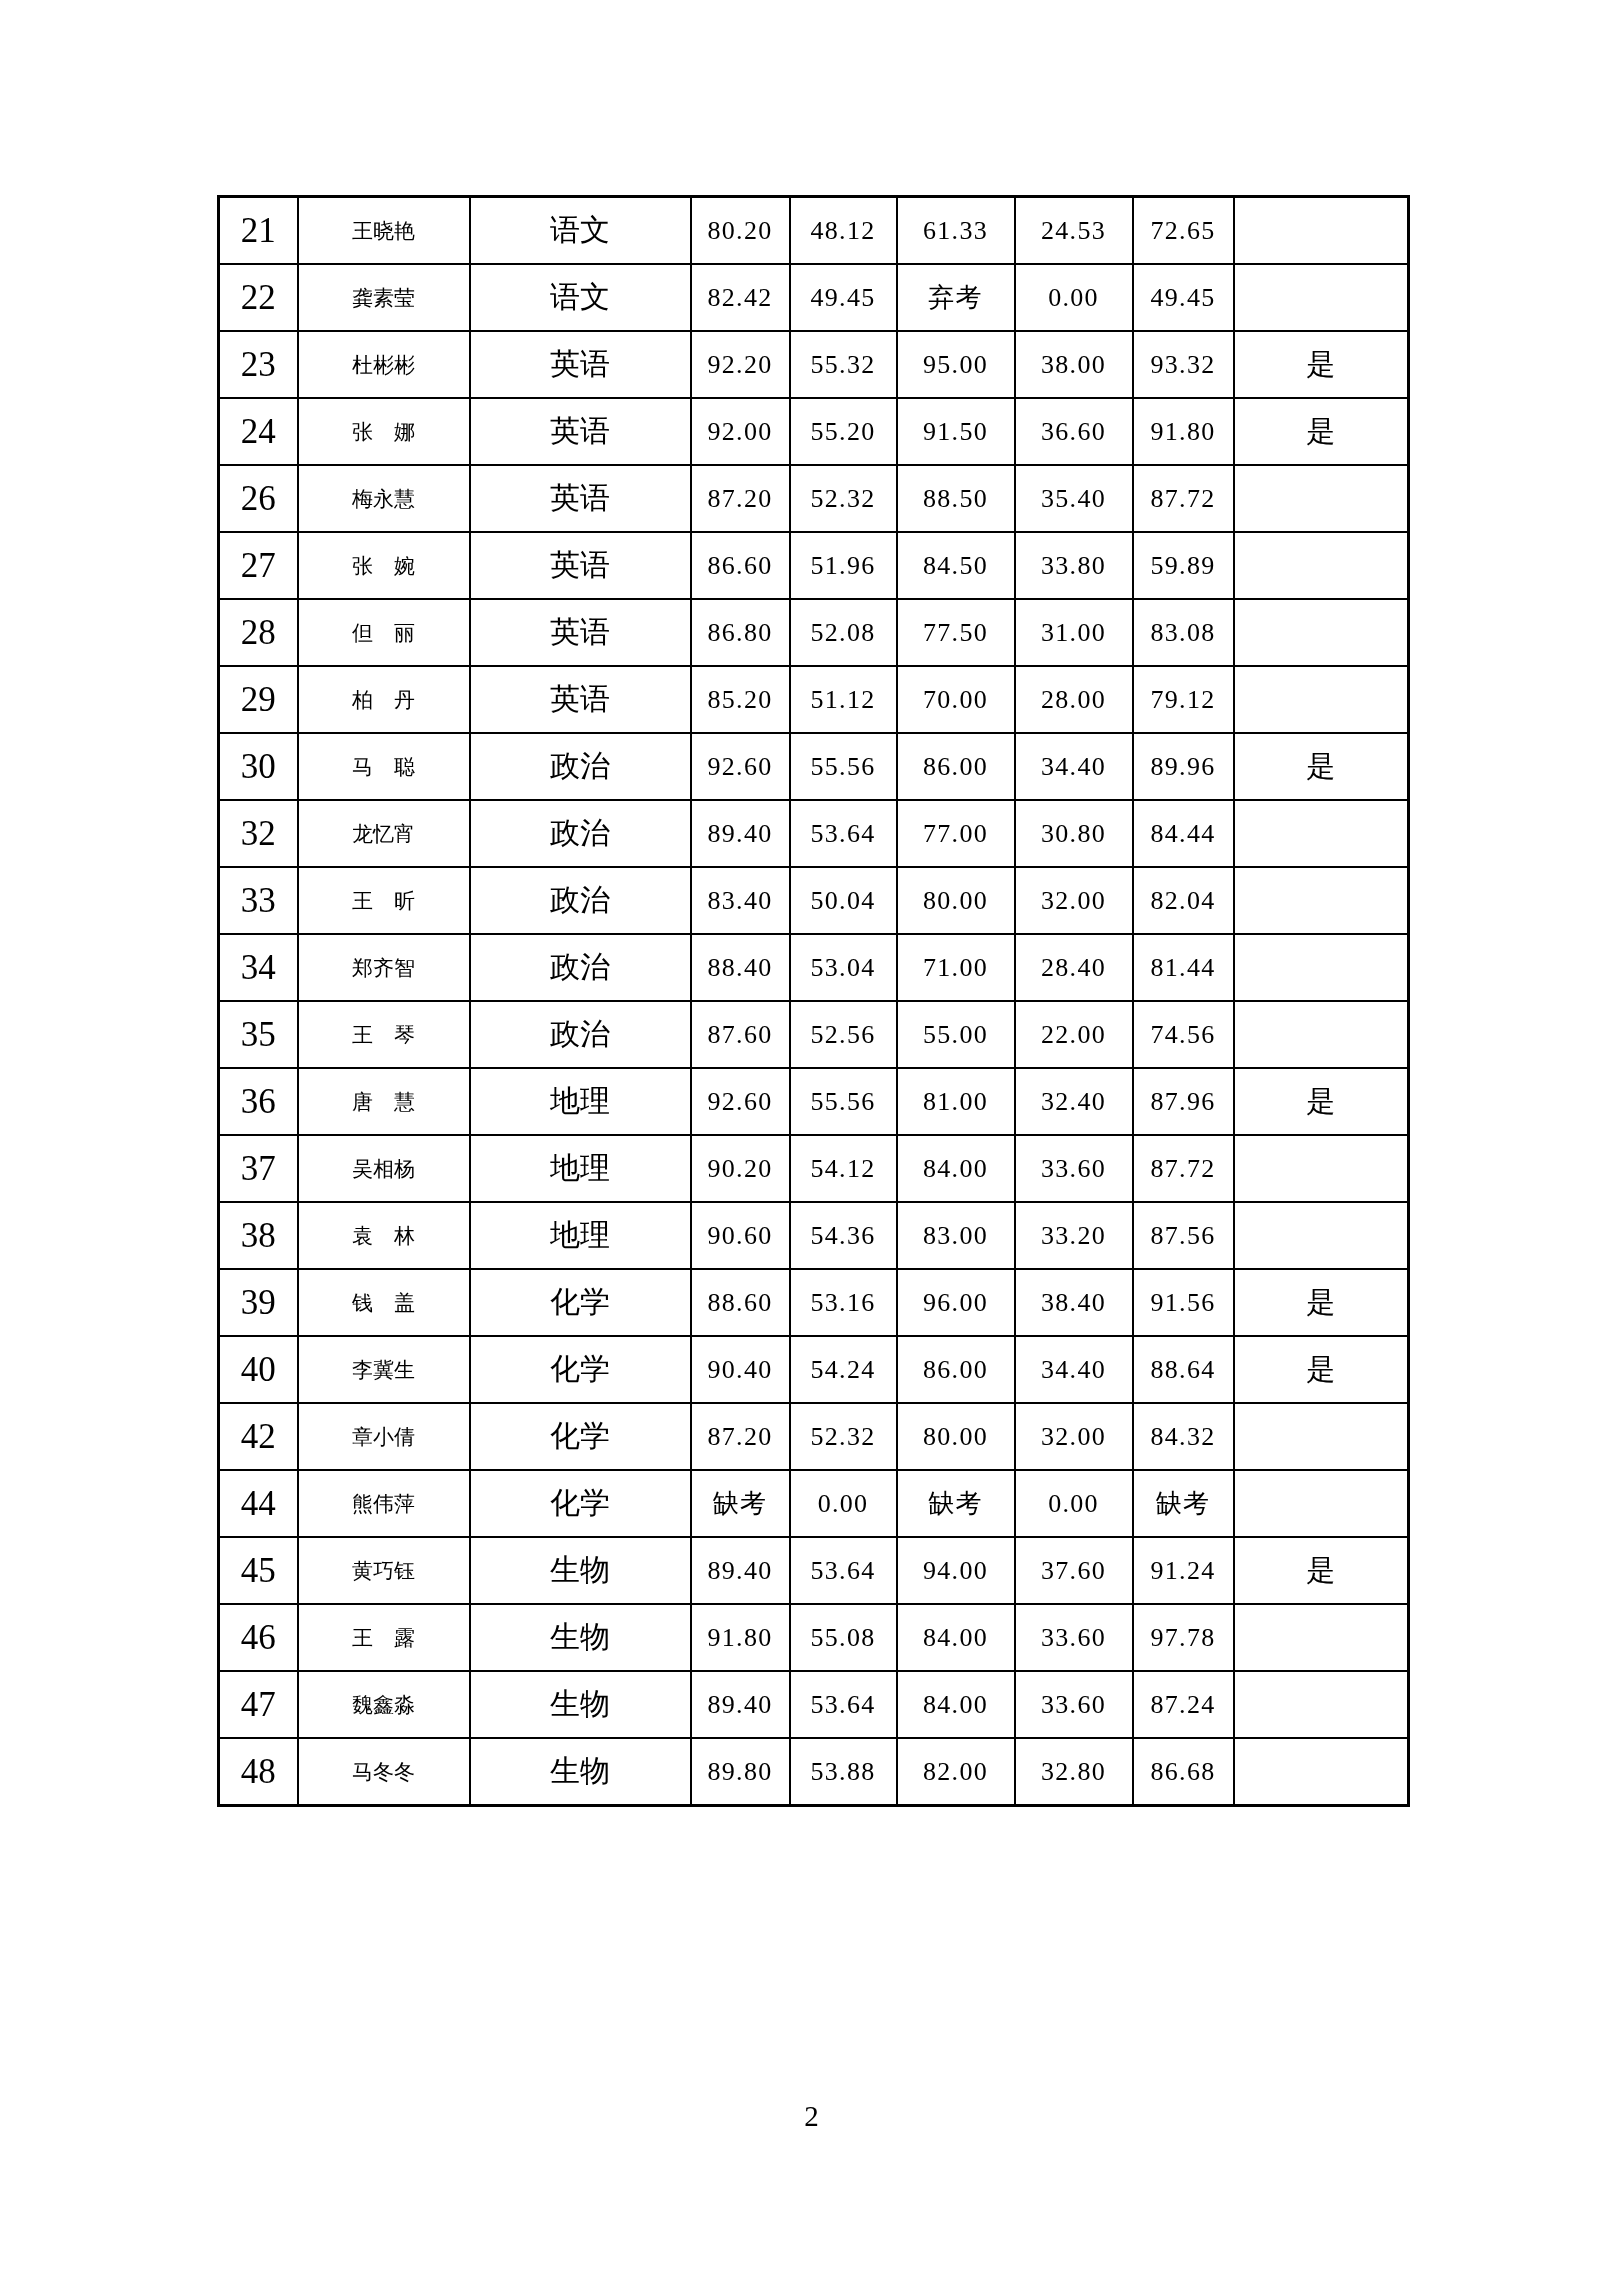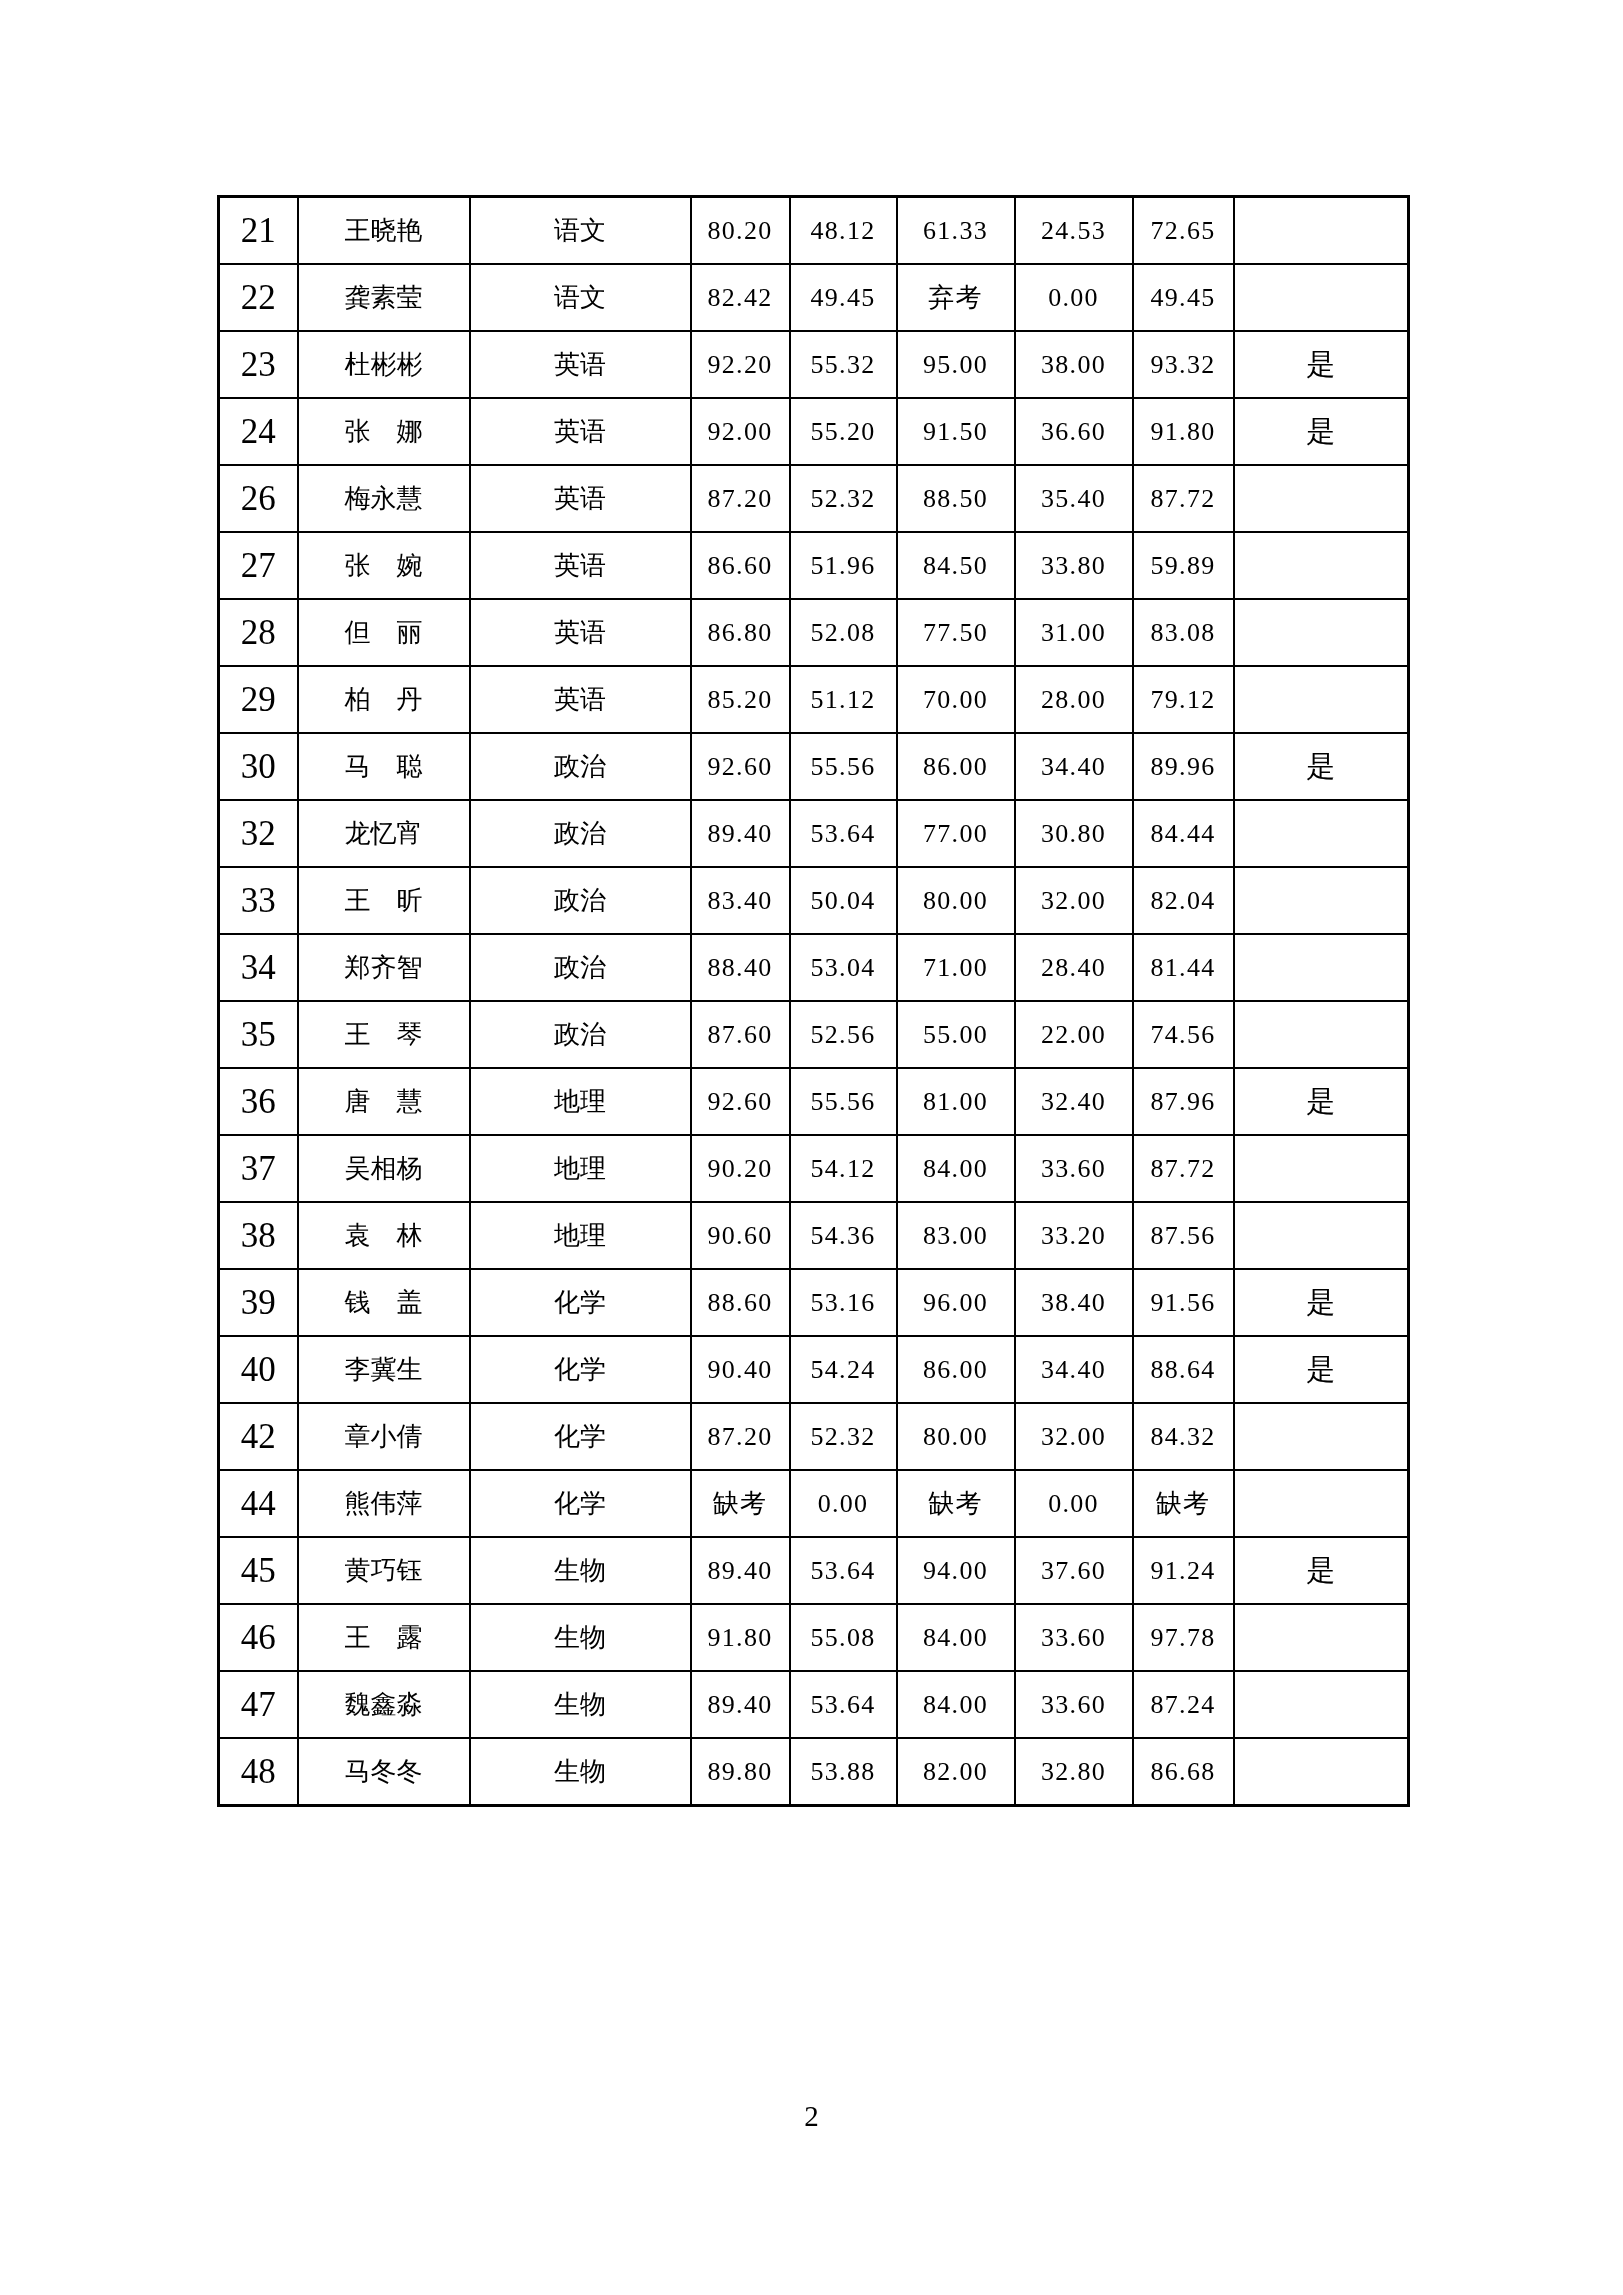"王晓艳" td.col-name { font-size: 26px -> 21px }
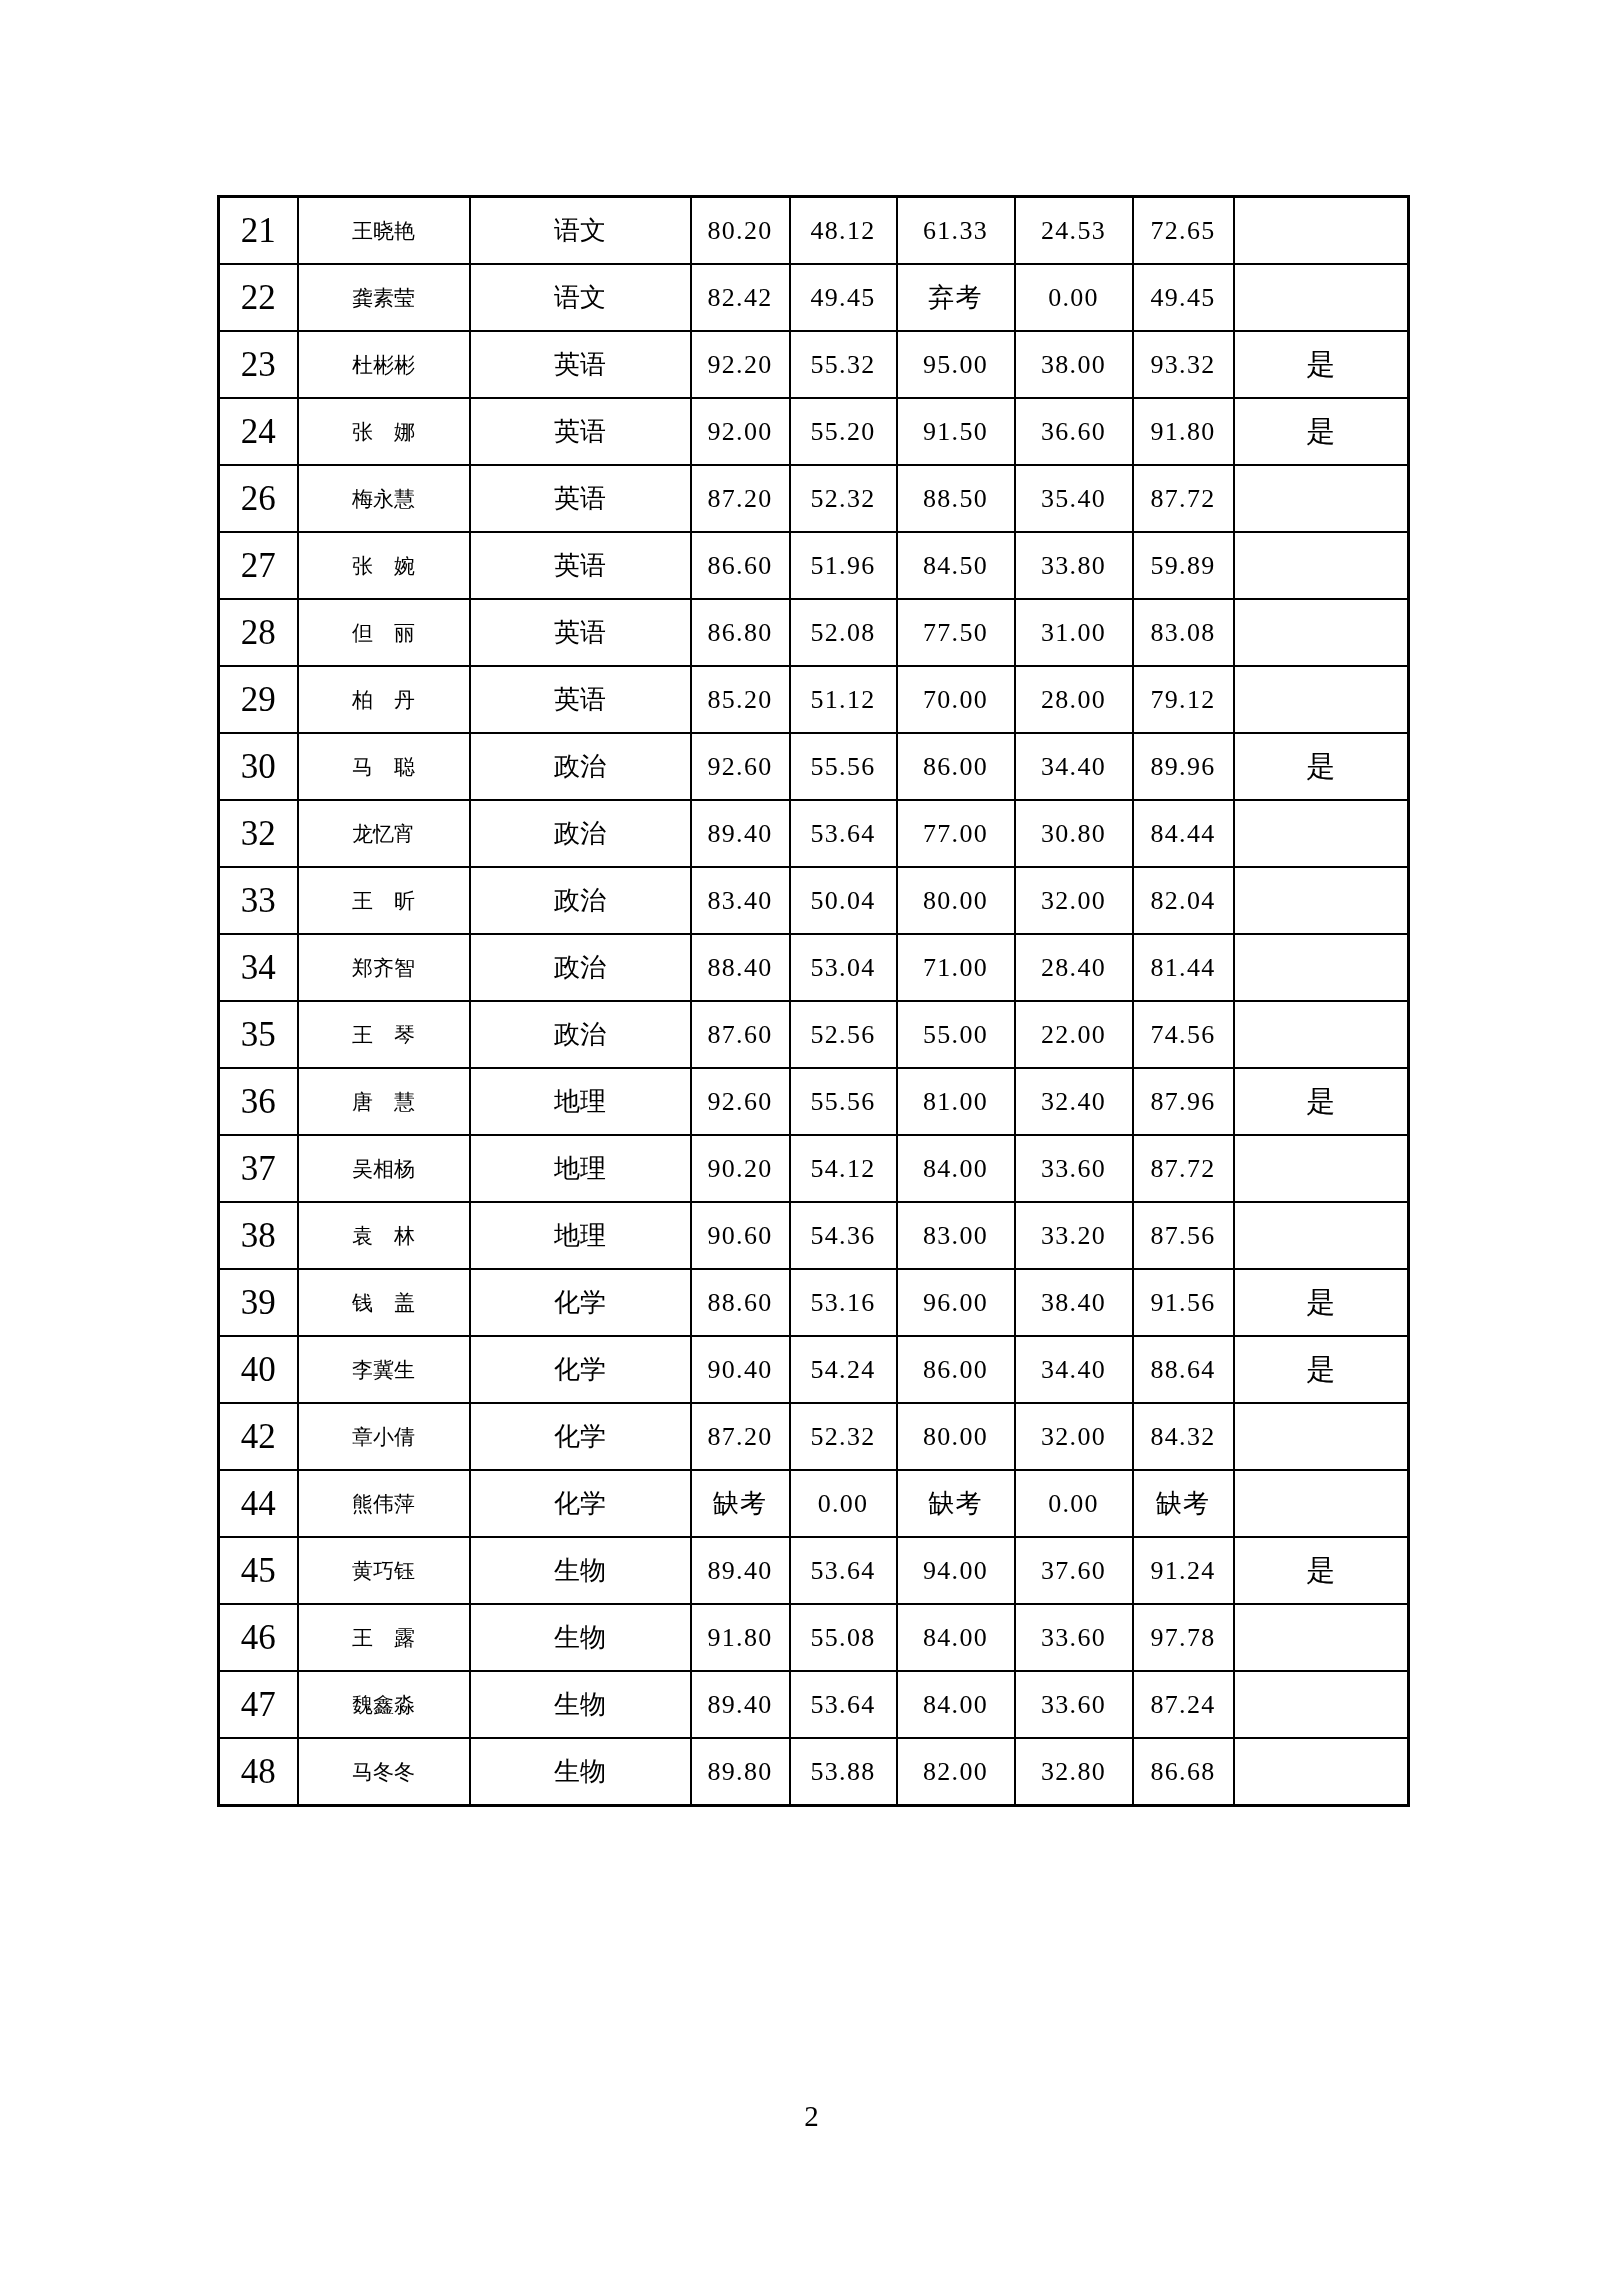"语文" td.col-subject { font-size: 26px -> 30px }
